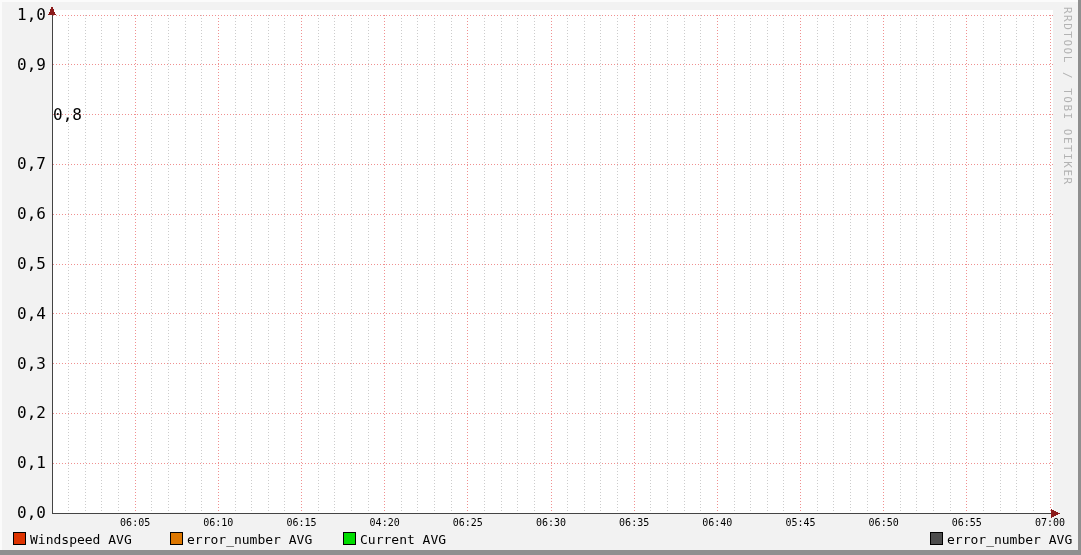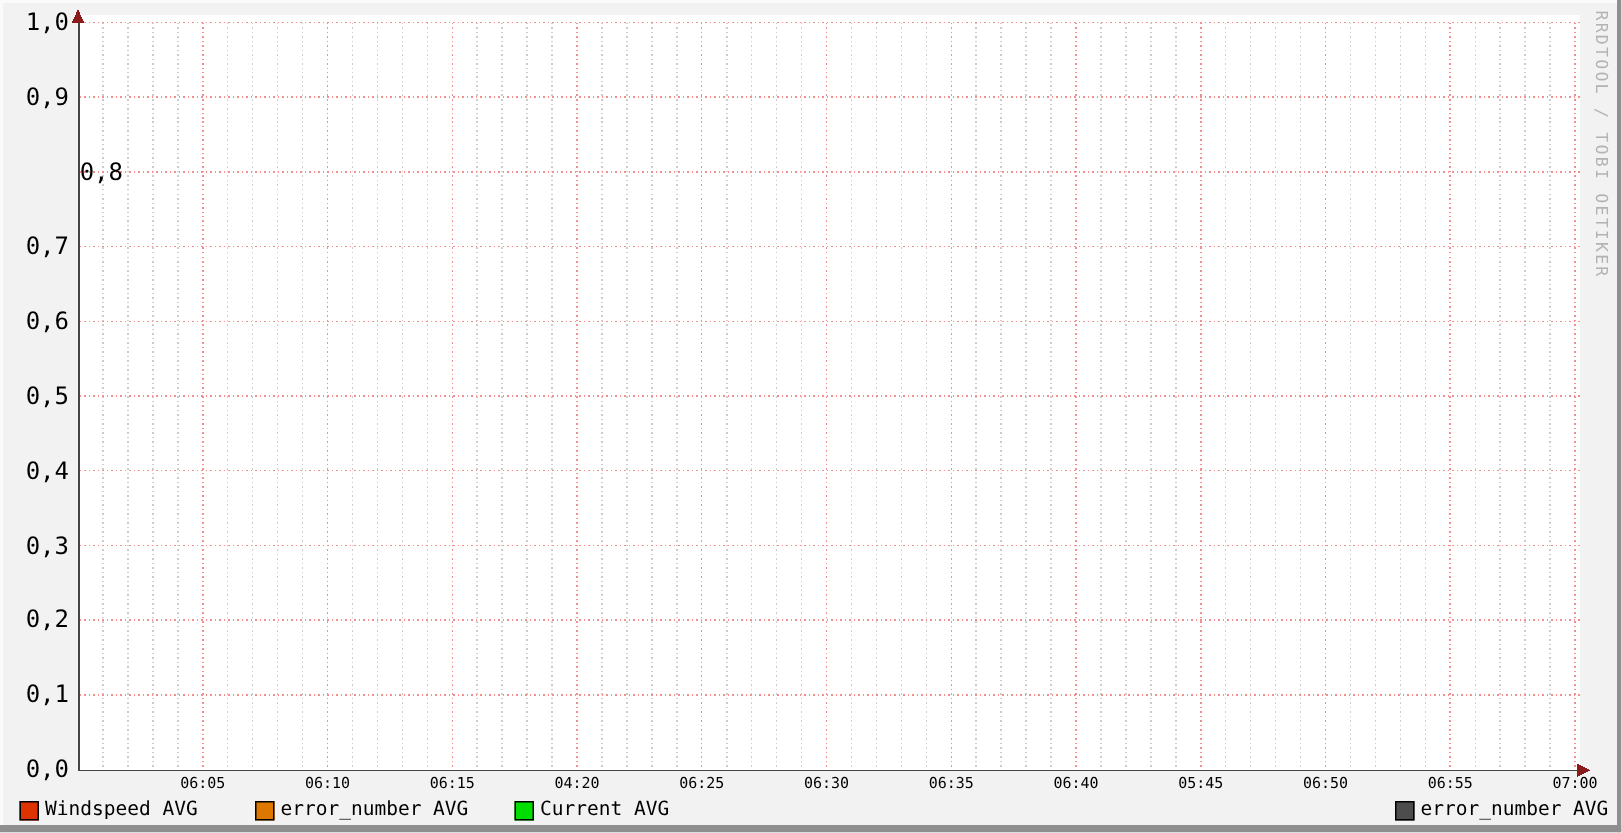"Windspeed AVG" .legend-item { align-items: flex-end -> flex-start }
